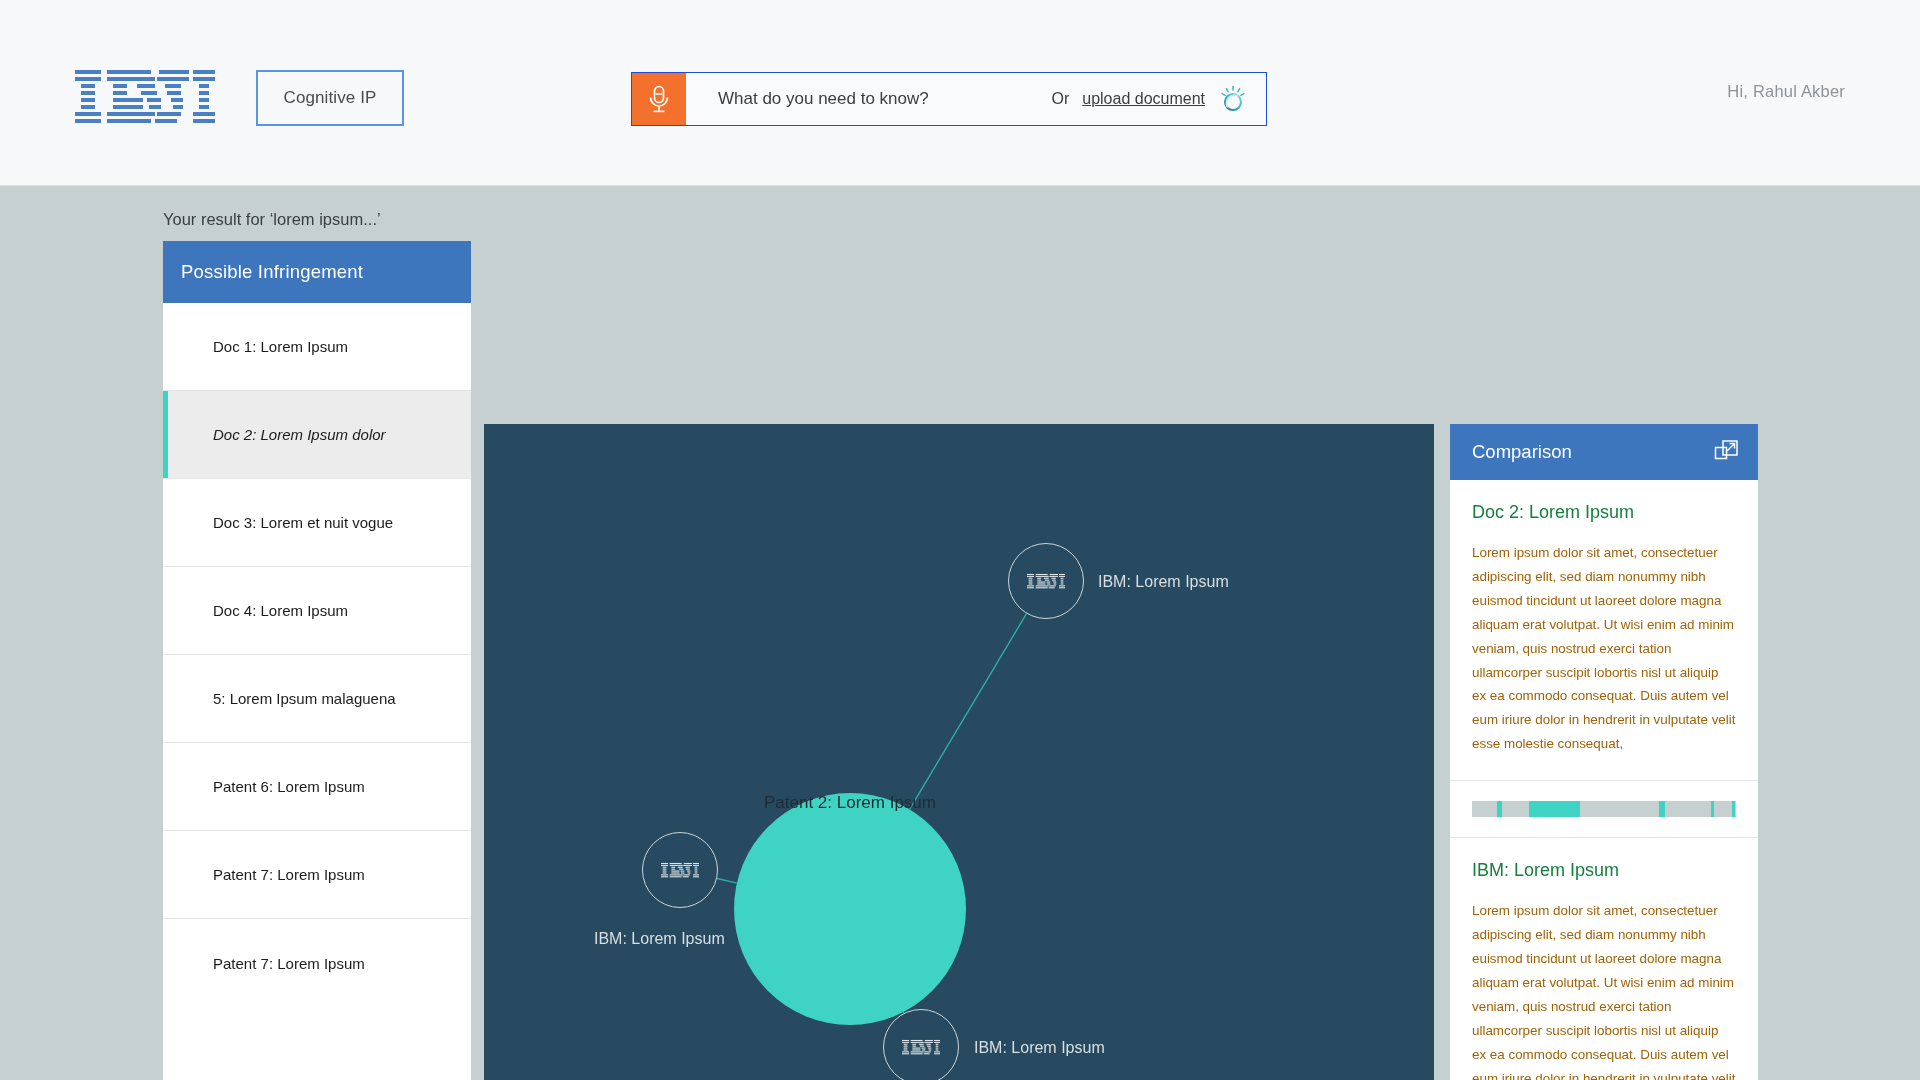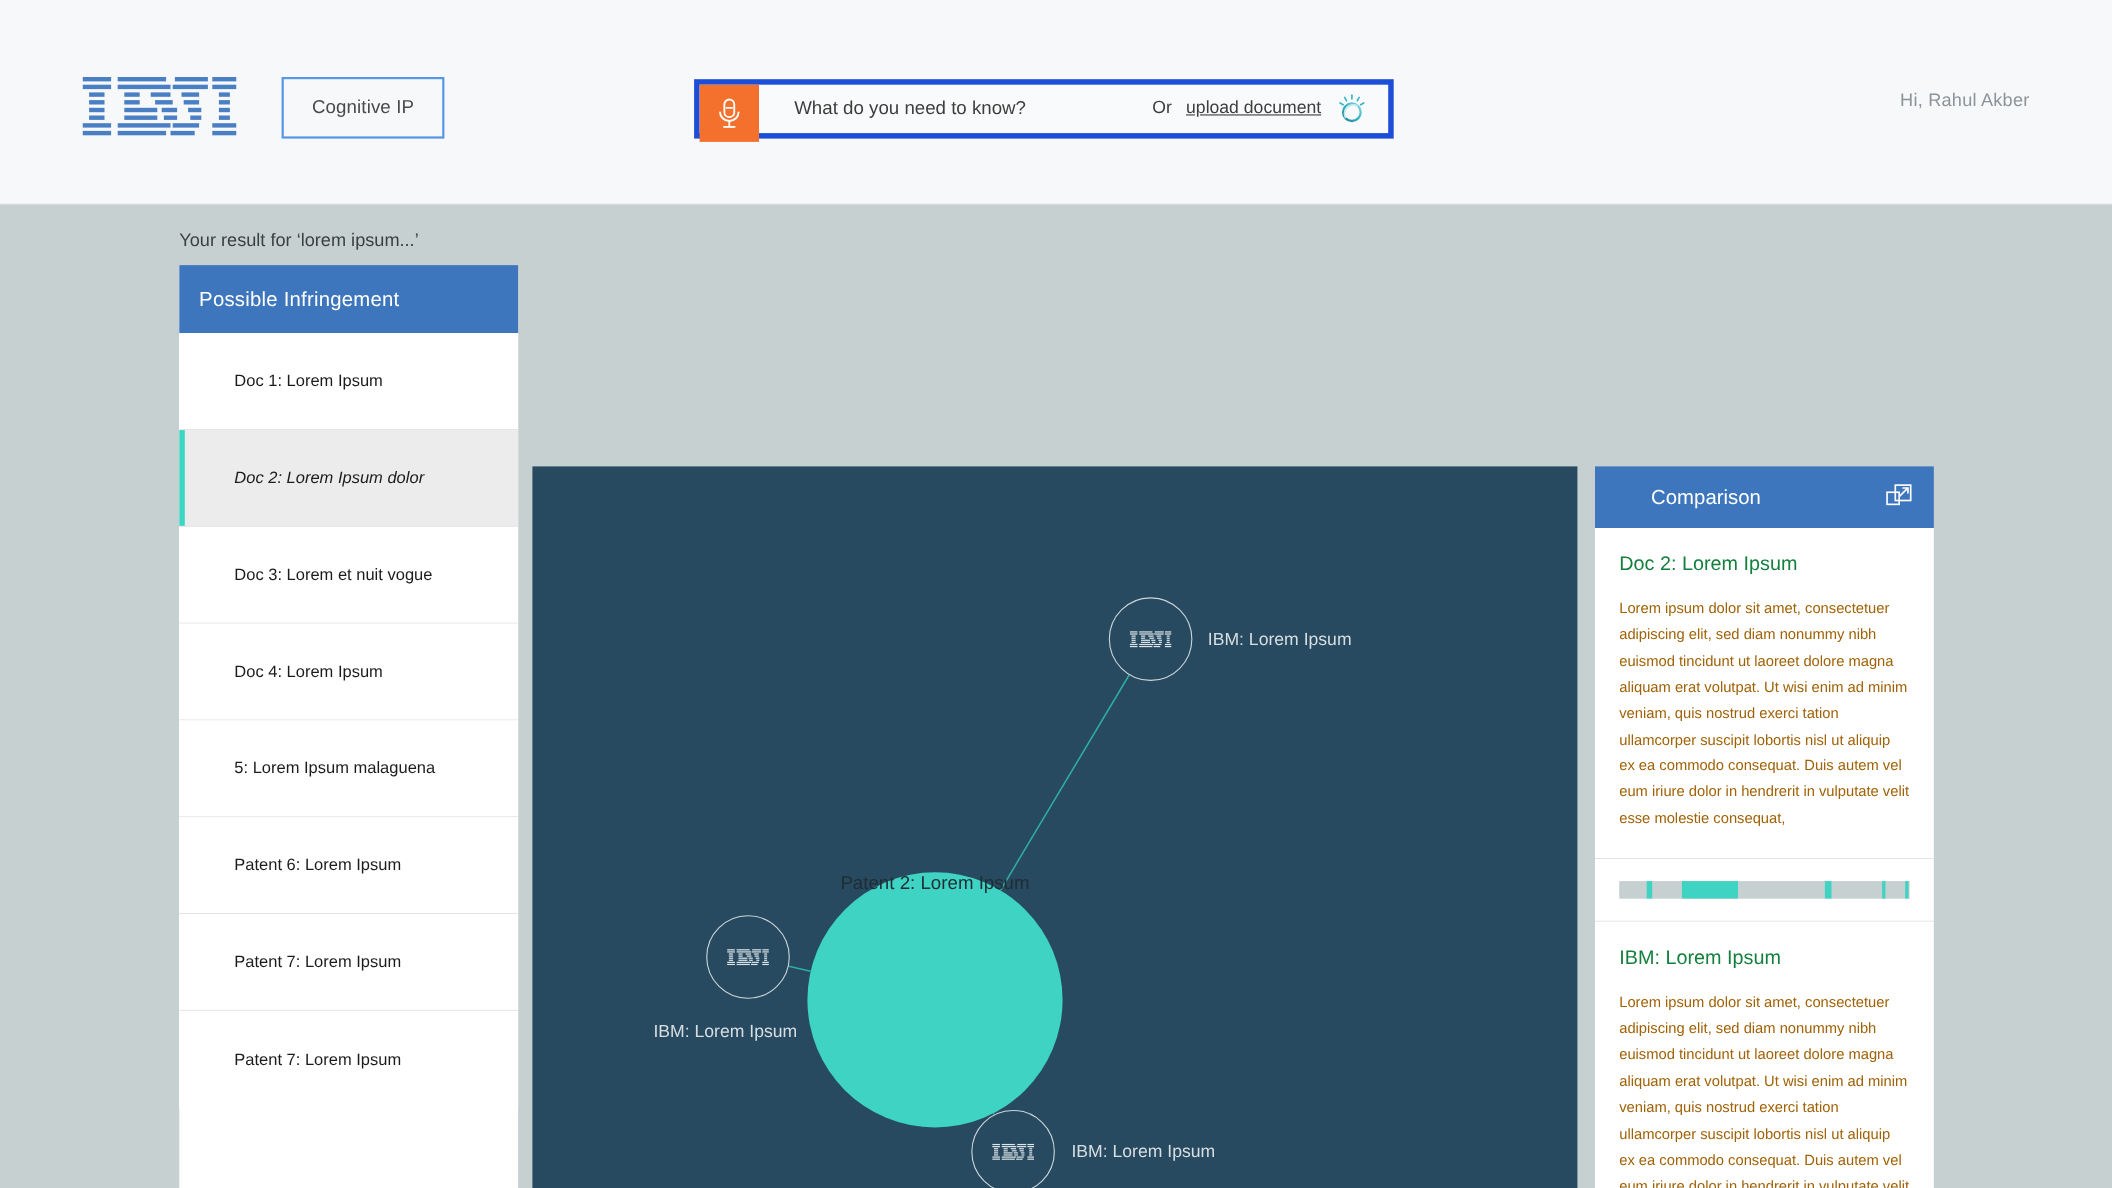"What do you need to" .searchbar { border: 5px solid #1d4ed8 -> 1px solid #1d4ed8 }
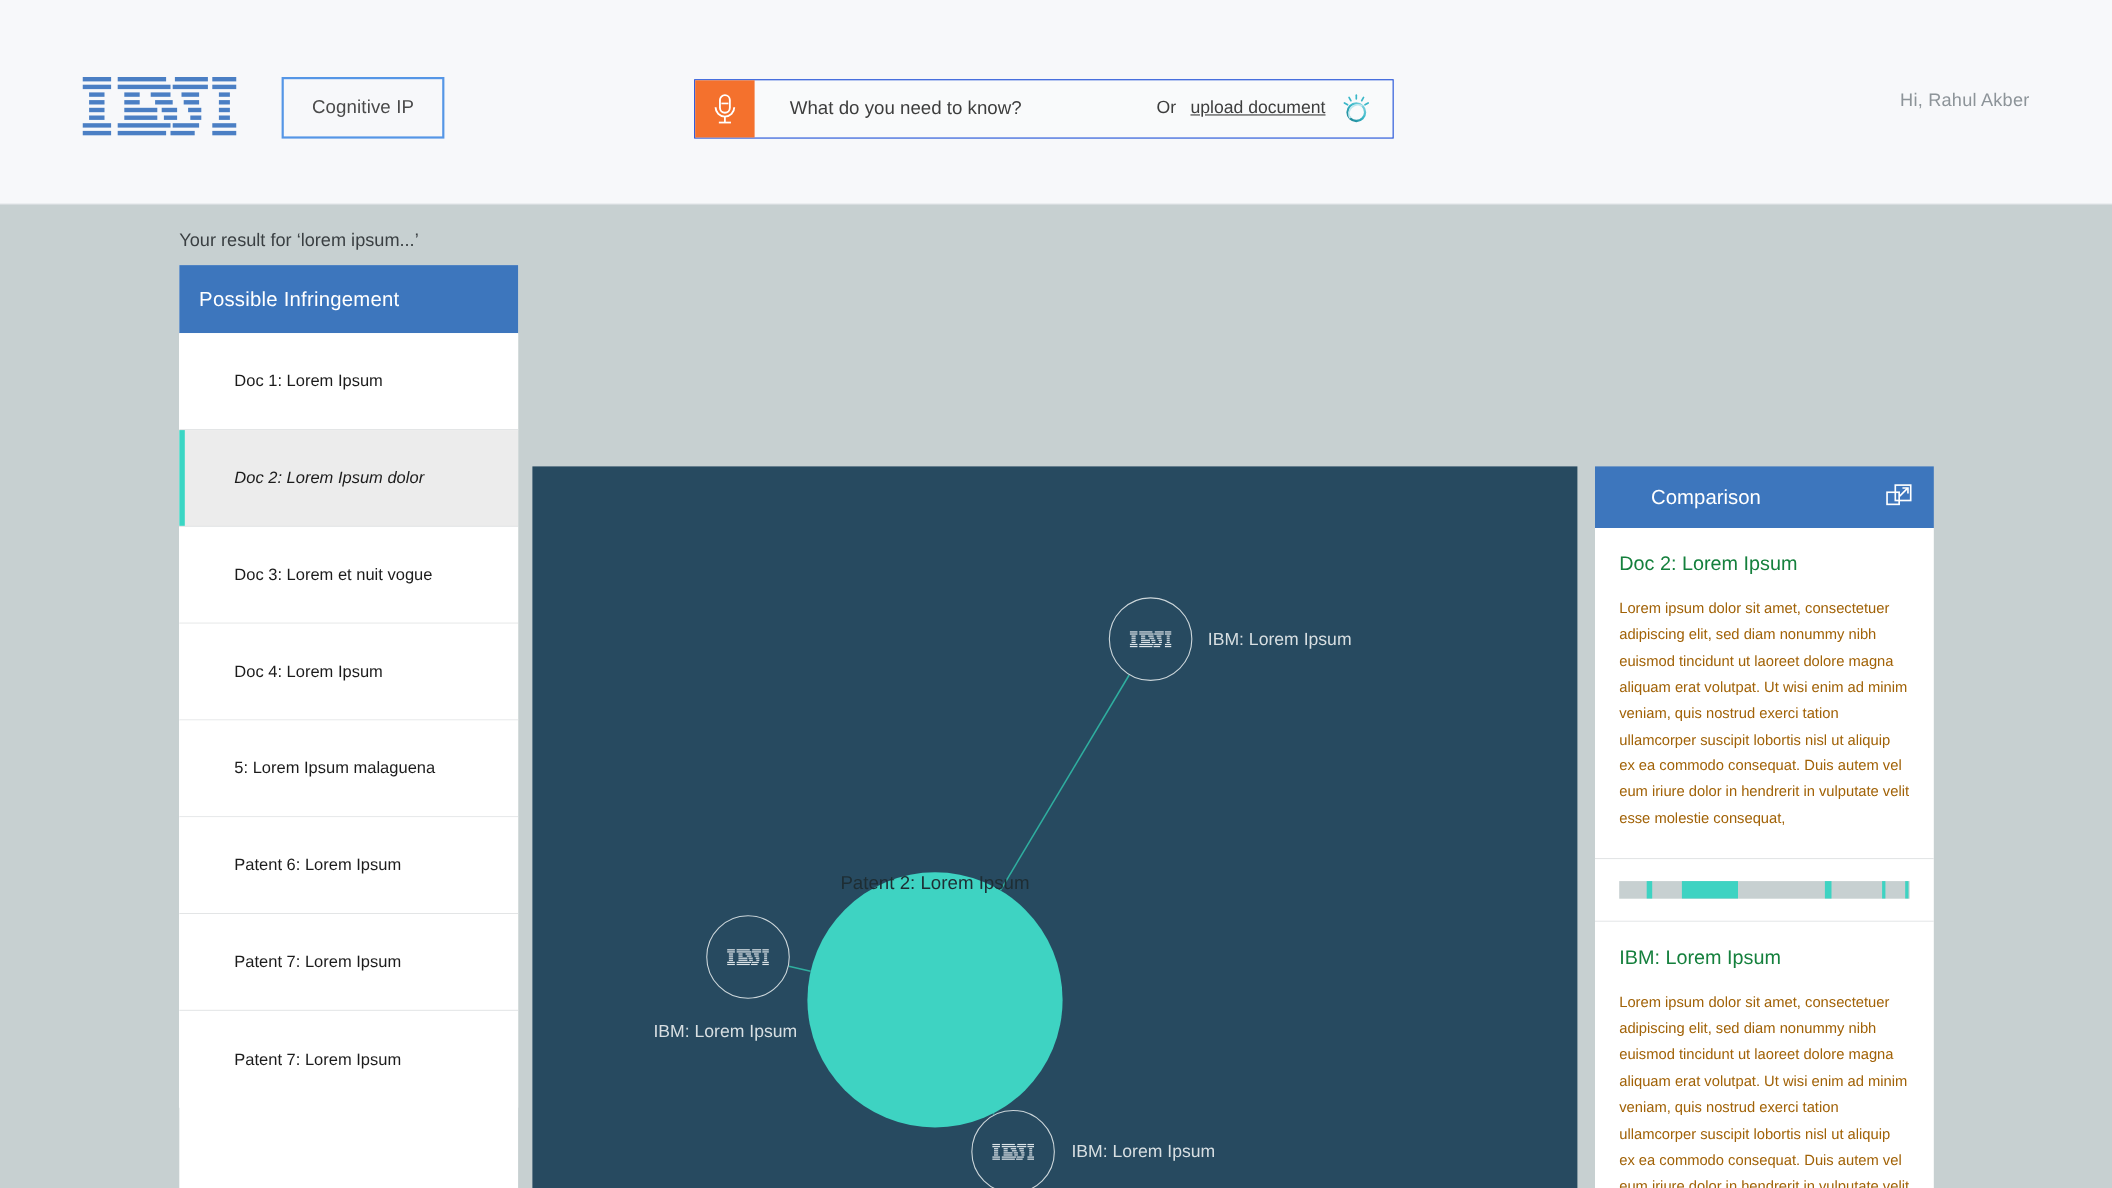"Comparison" .right-head span.title { margin-left: 29px -> none }
